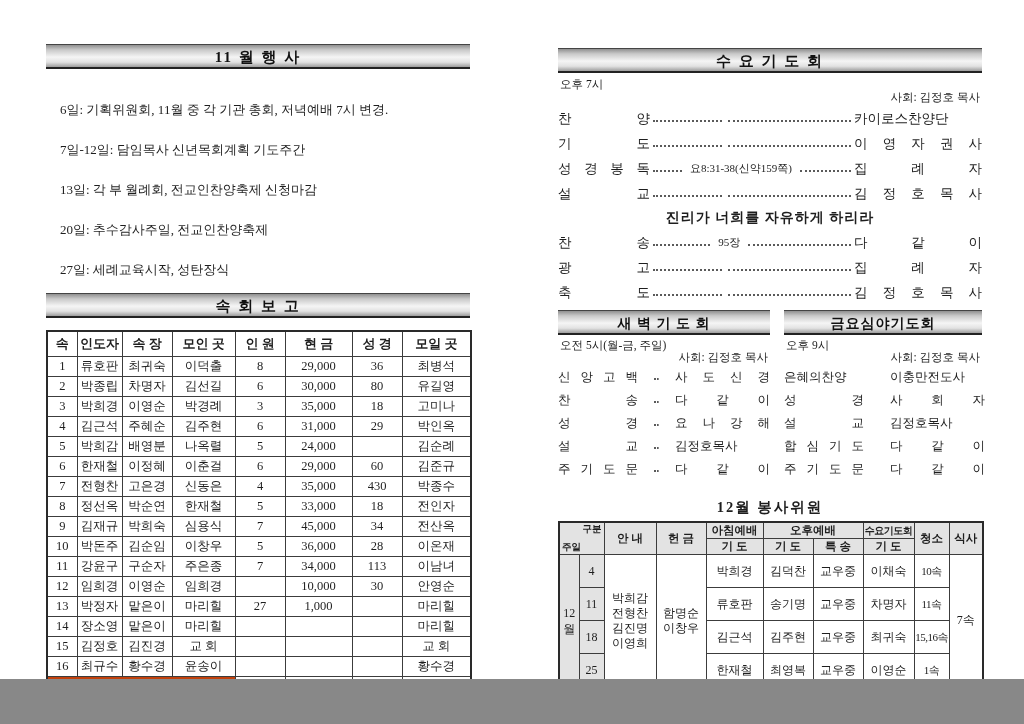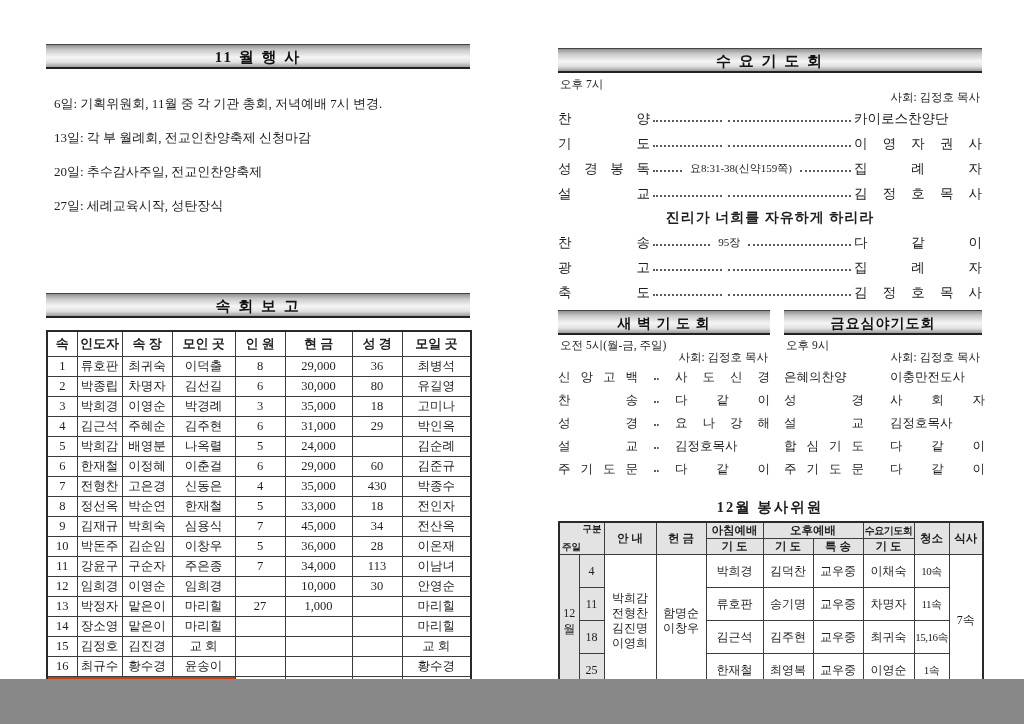"6일: 기획위원회, 11월 중 각" .events p { margin: 6px -> 12px }
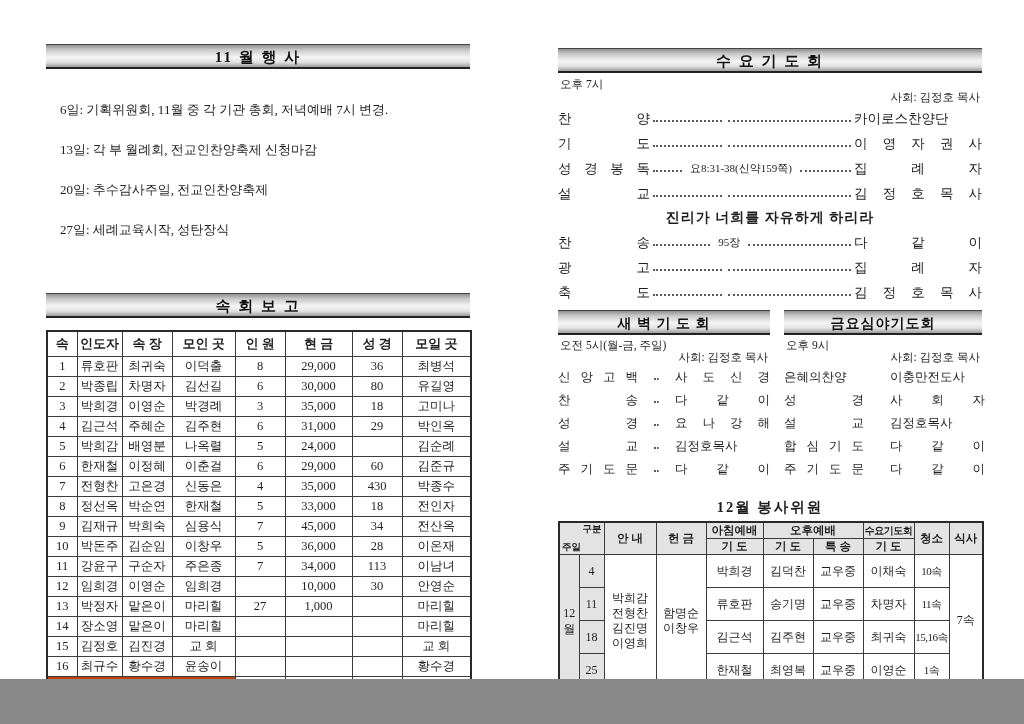"7일-12일: 담임목사 신년목회계획 기도주간" p { html: none -> <p>7일-12일: 담임목사 신년목회계획 기도주간</p> }
